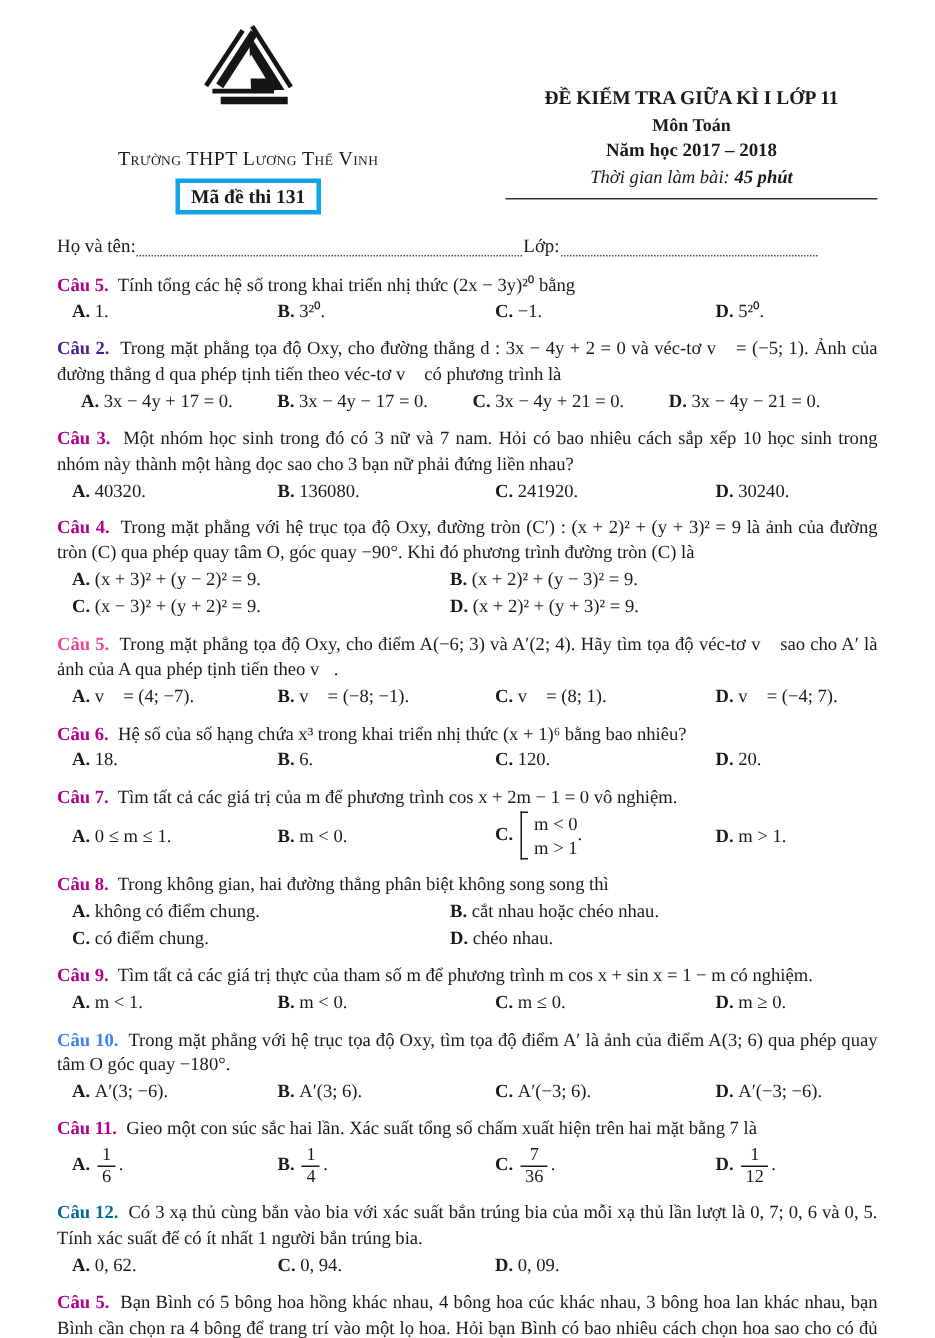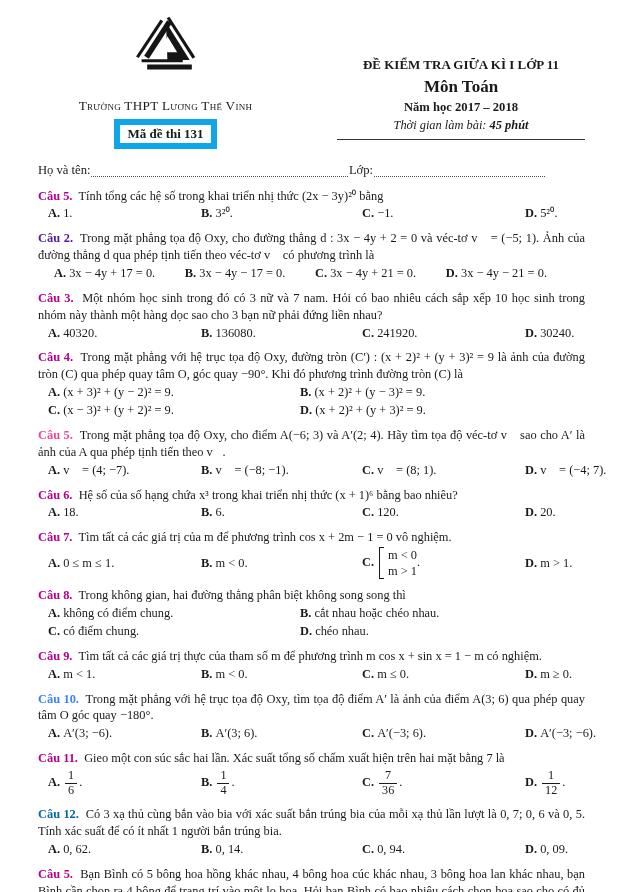"Môn Toán" .subject { font-size: 17px -> 12px }
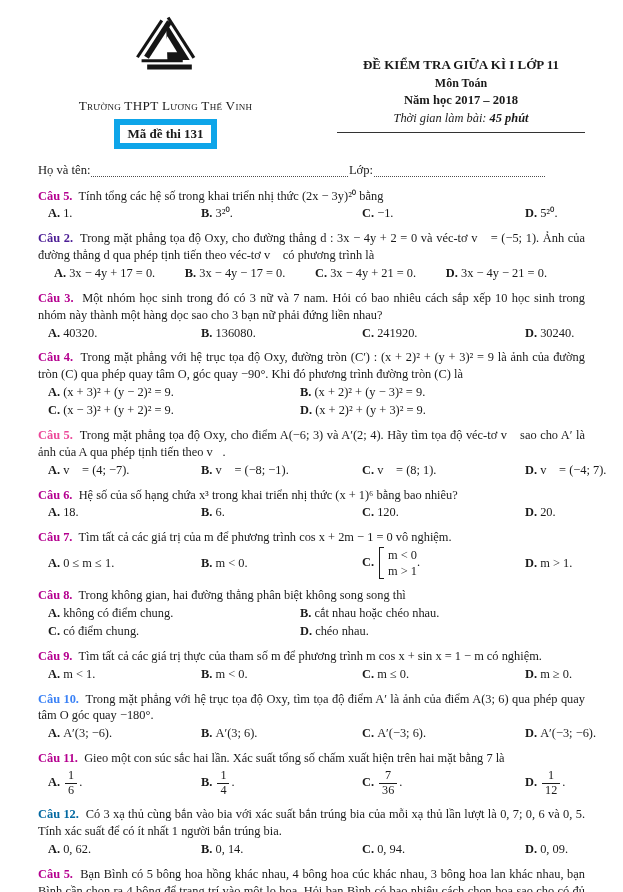"Mã đề thi 131" .code-box { border: 6px solid #0ea5e9 -> 3px solid #0ea5e9 }
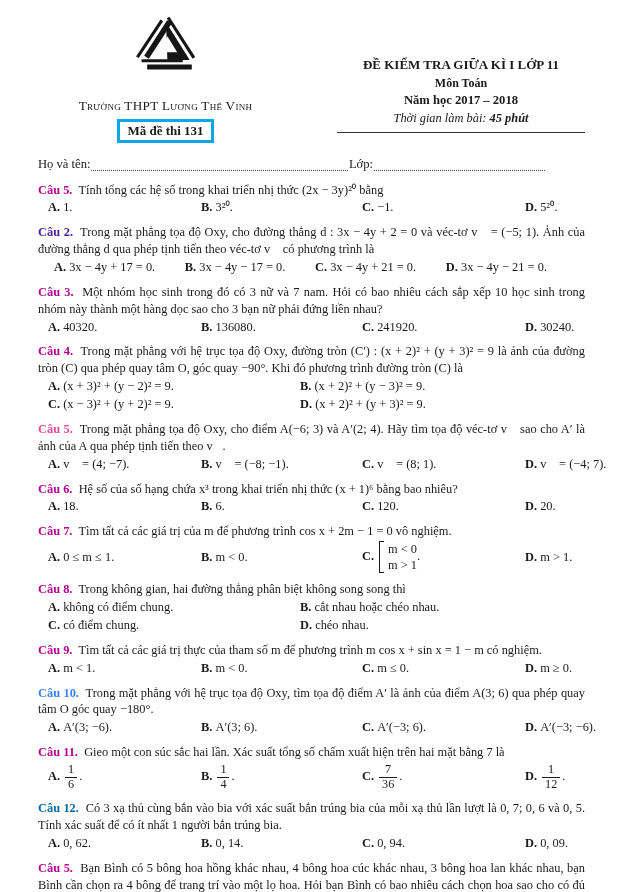"A. 1." .answers.four { gap: 16px -> none }
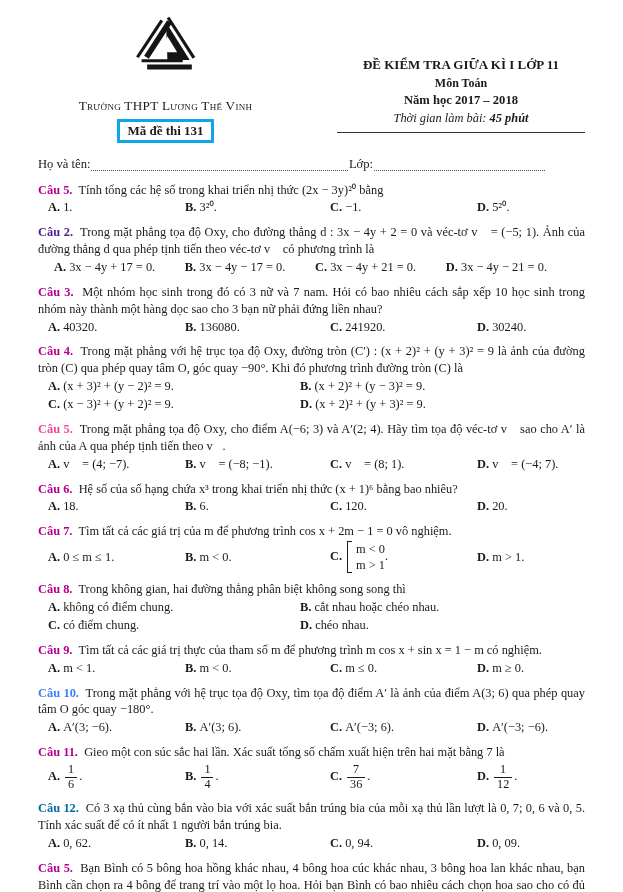"B. 0, 14." div.answer { html: <div><span>B.</span>&nbsp;<span>0, 14.</span></div> -> none }
